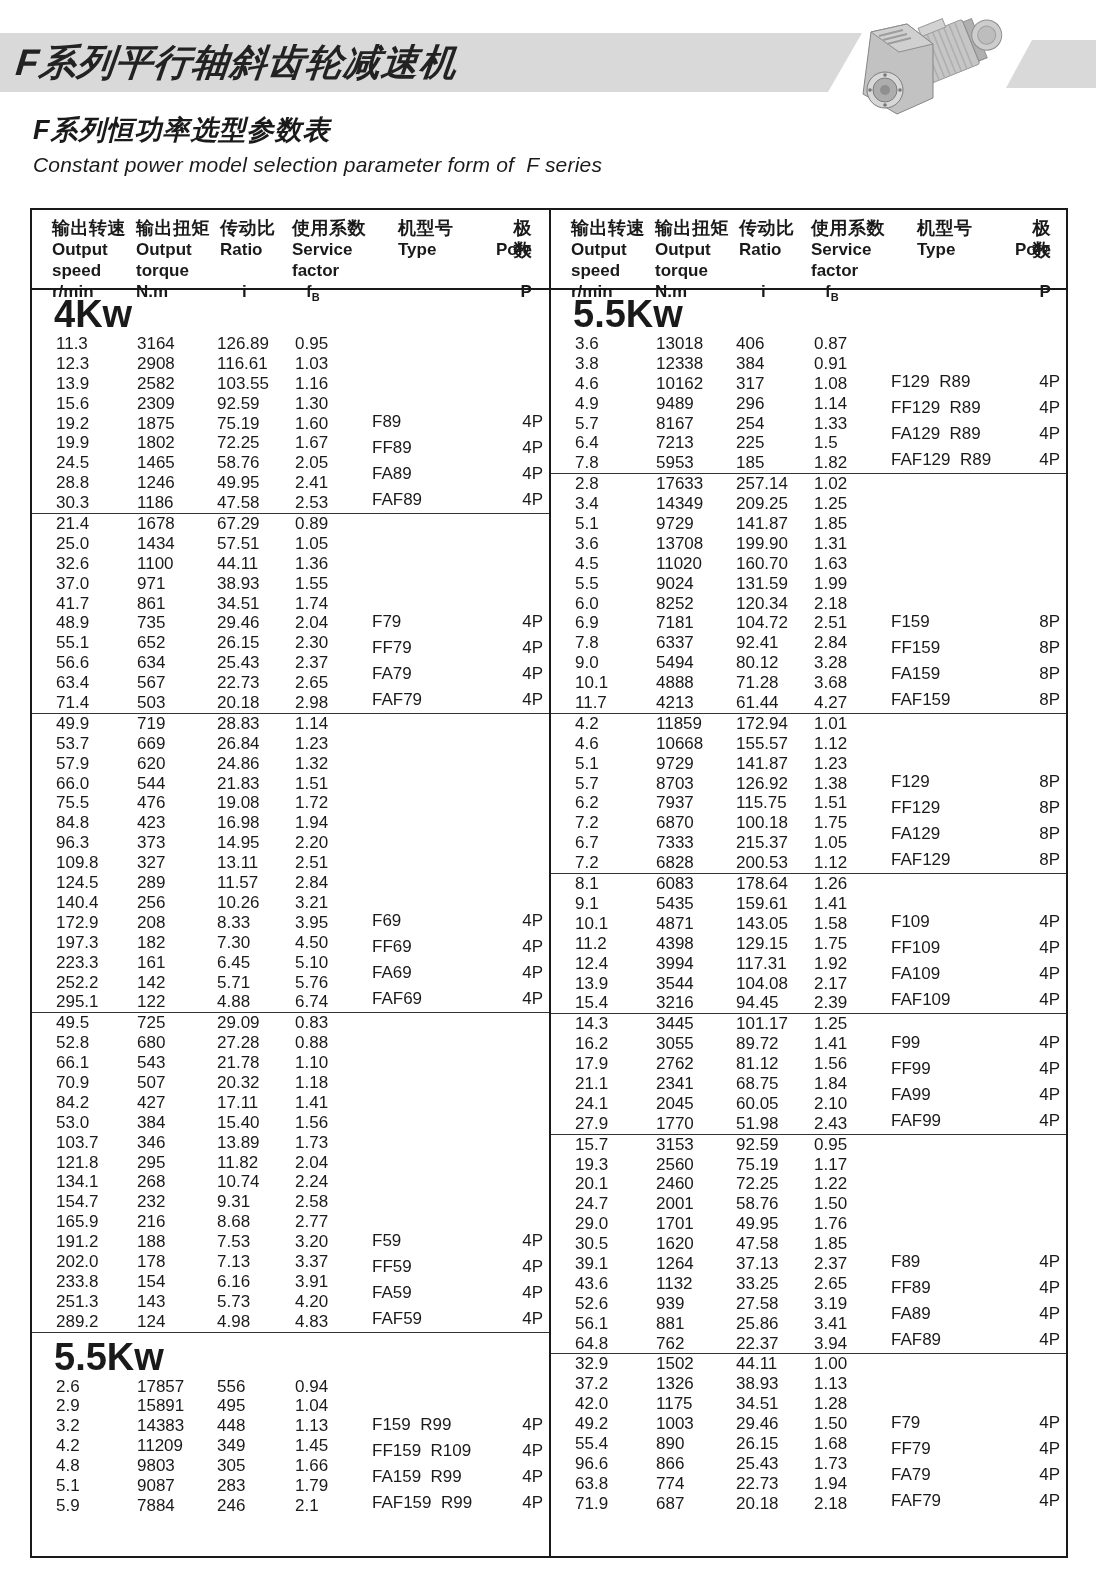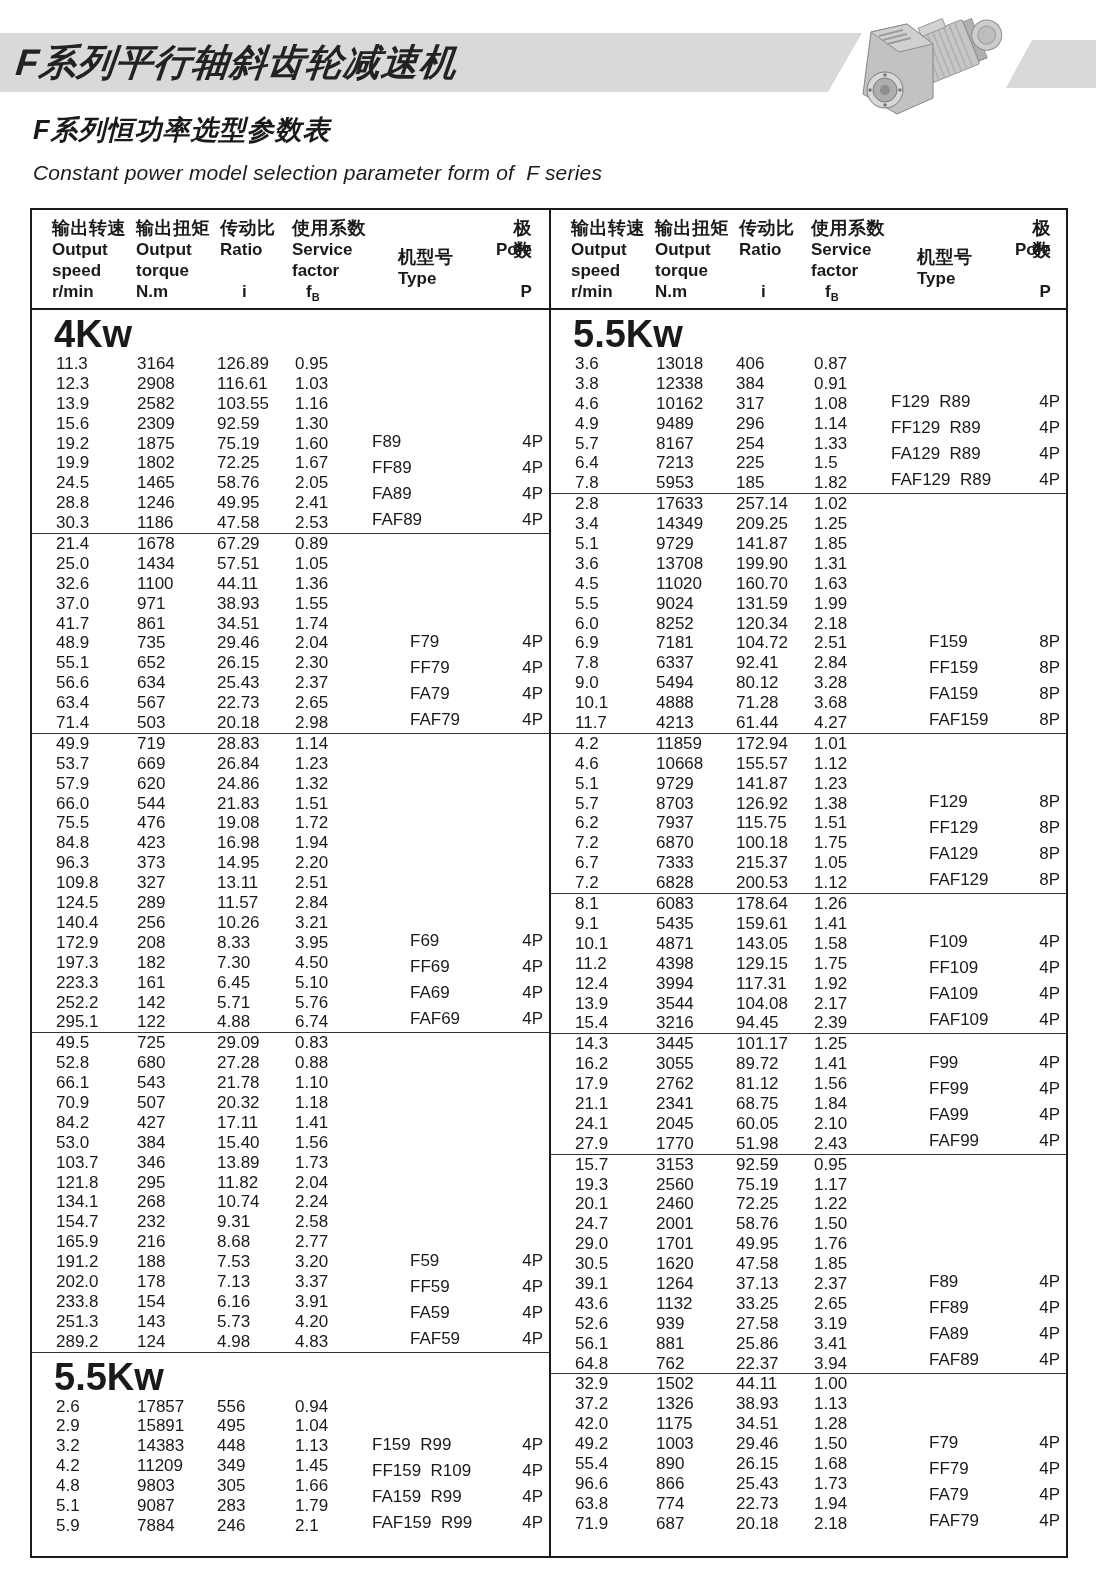"Constant power model selection parameter" .title-en { margin-top: 13px -> 5px }
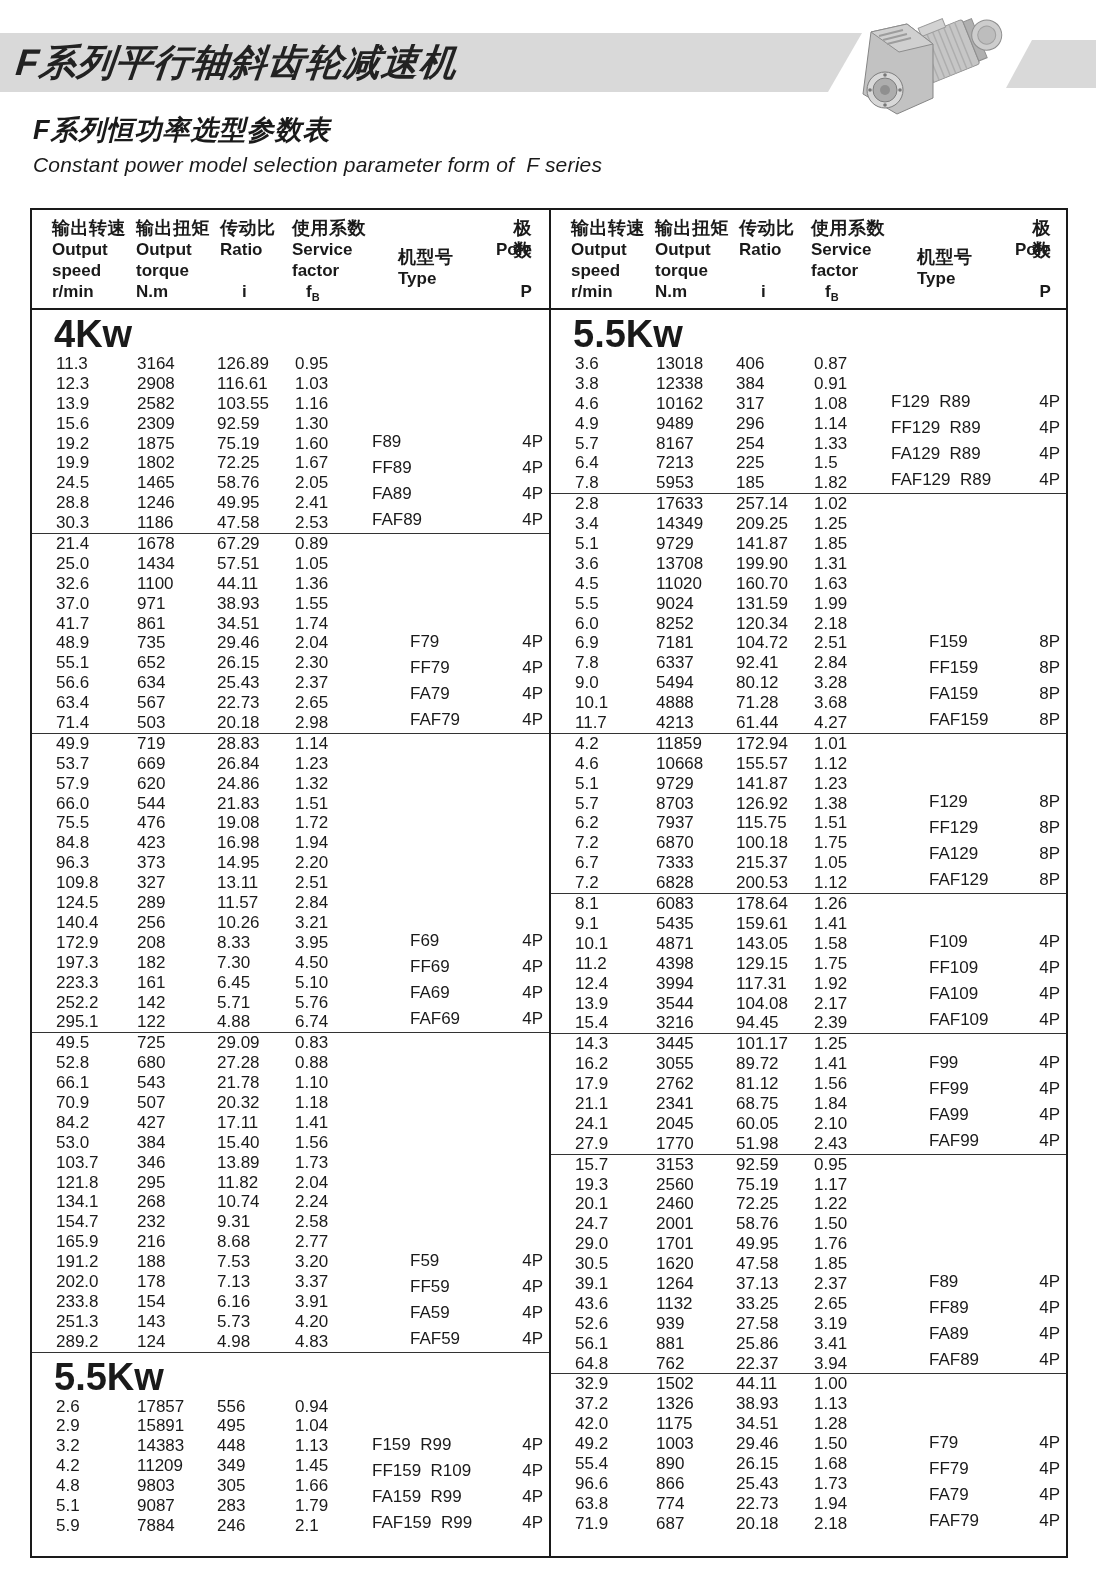"输出转速" .half-header { height: 100px -> 80px }
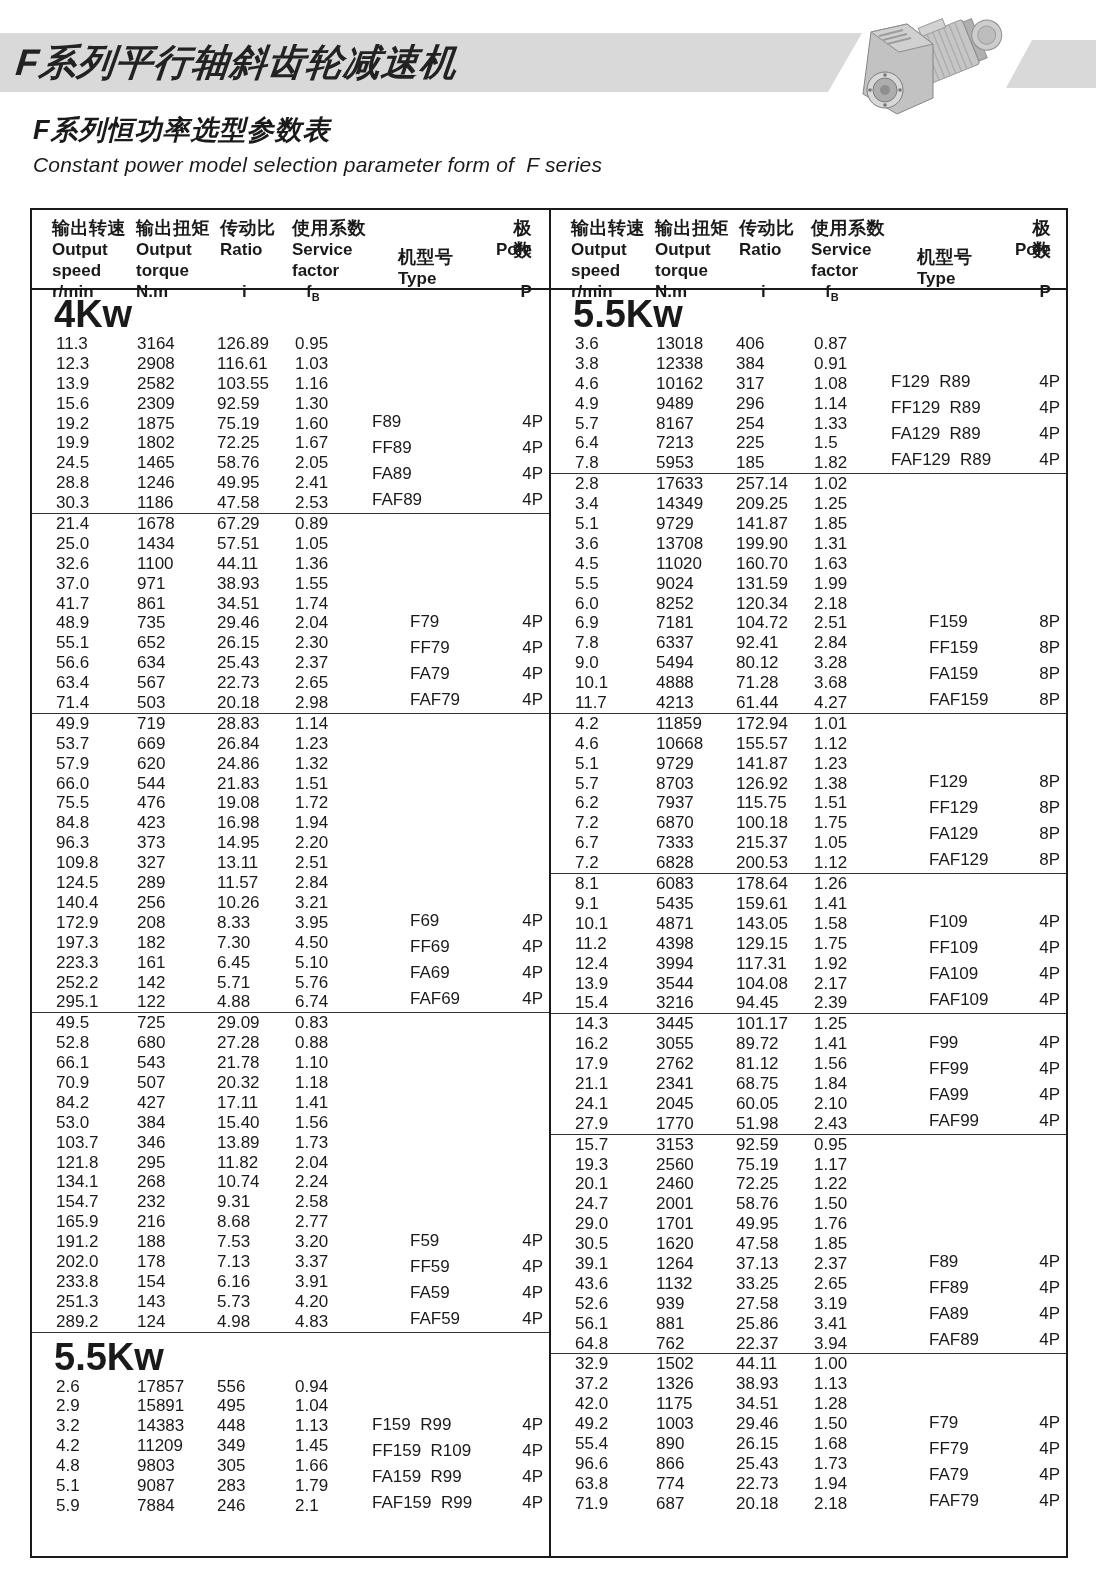"机型号" .hc5 { margin-top: 29px -> none }
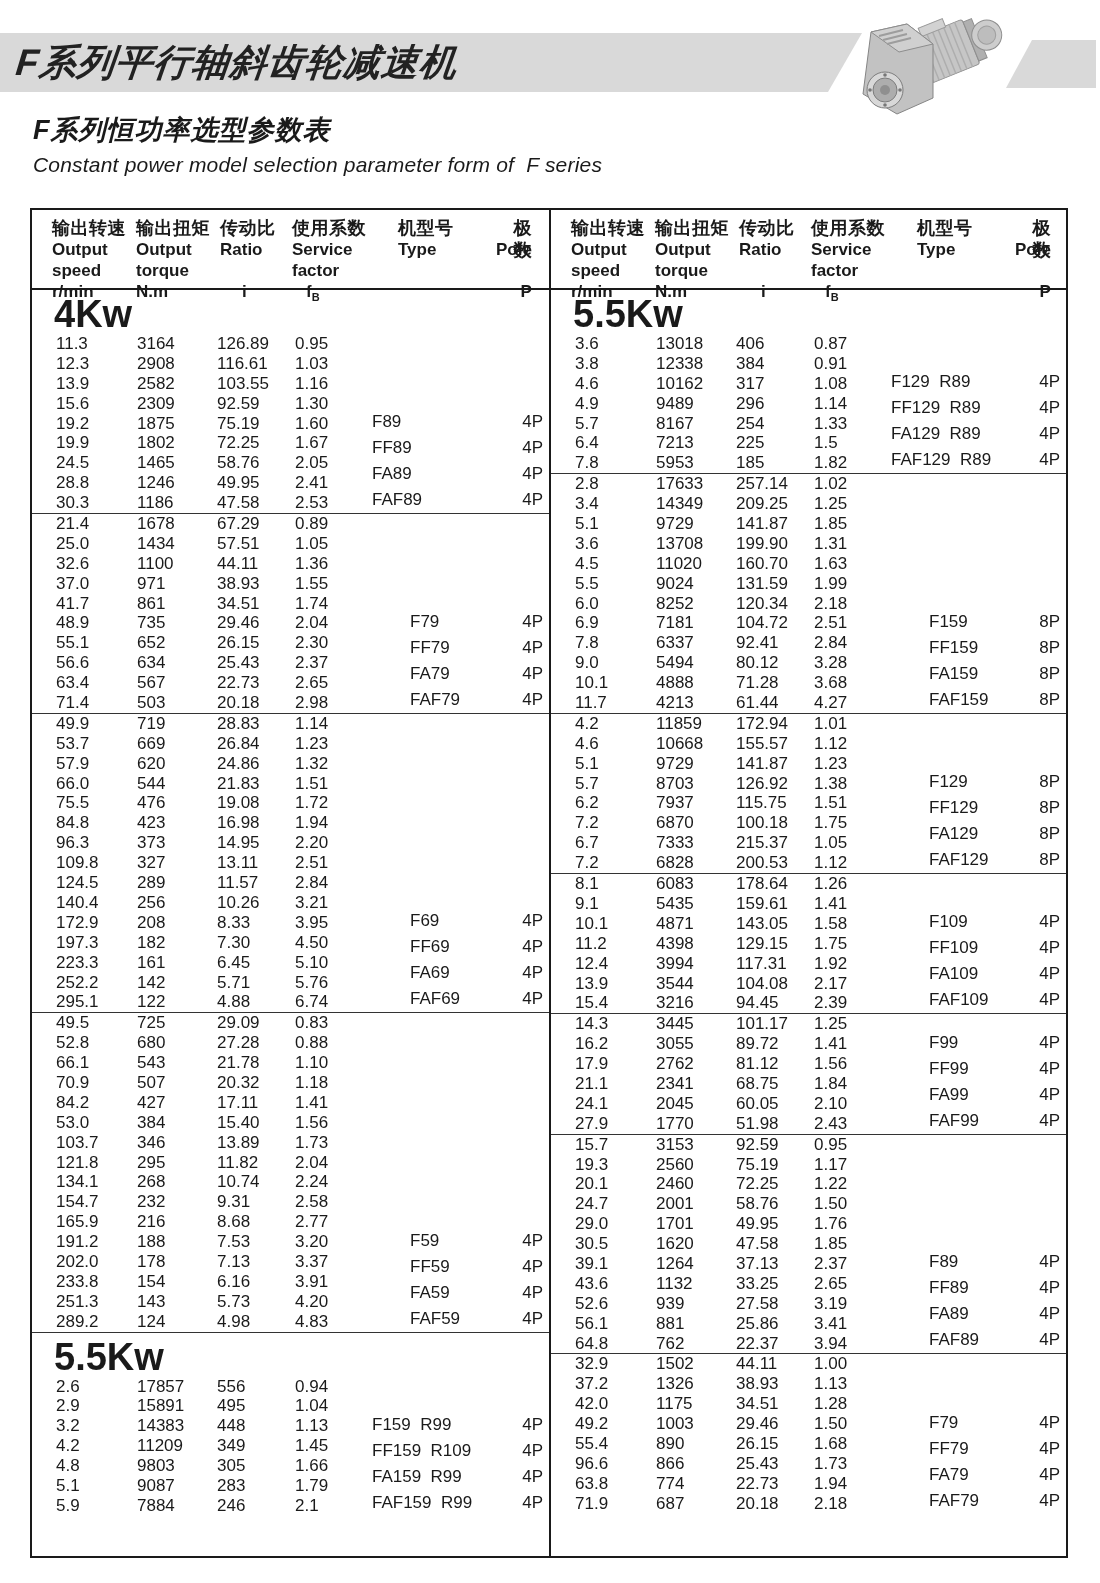"2.8" .group + .group, .psection + .psection { gap: 38px -> none }
